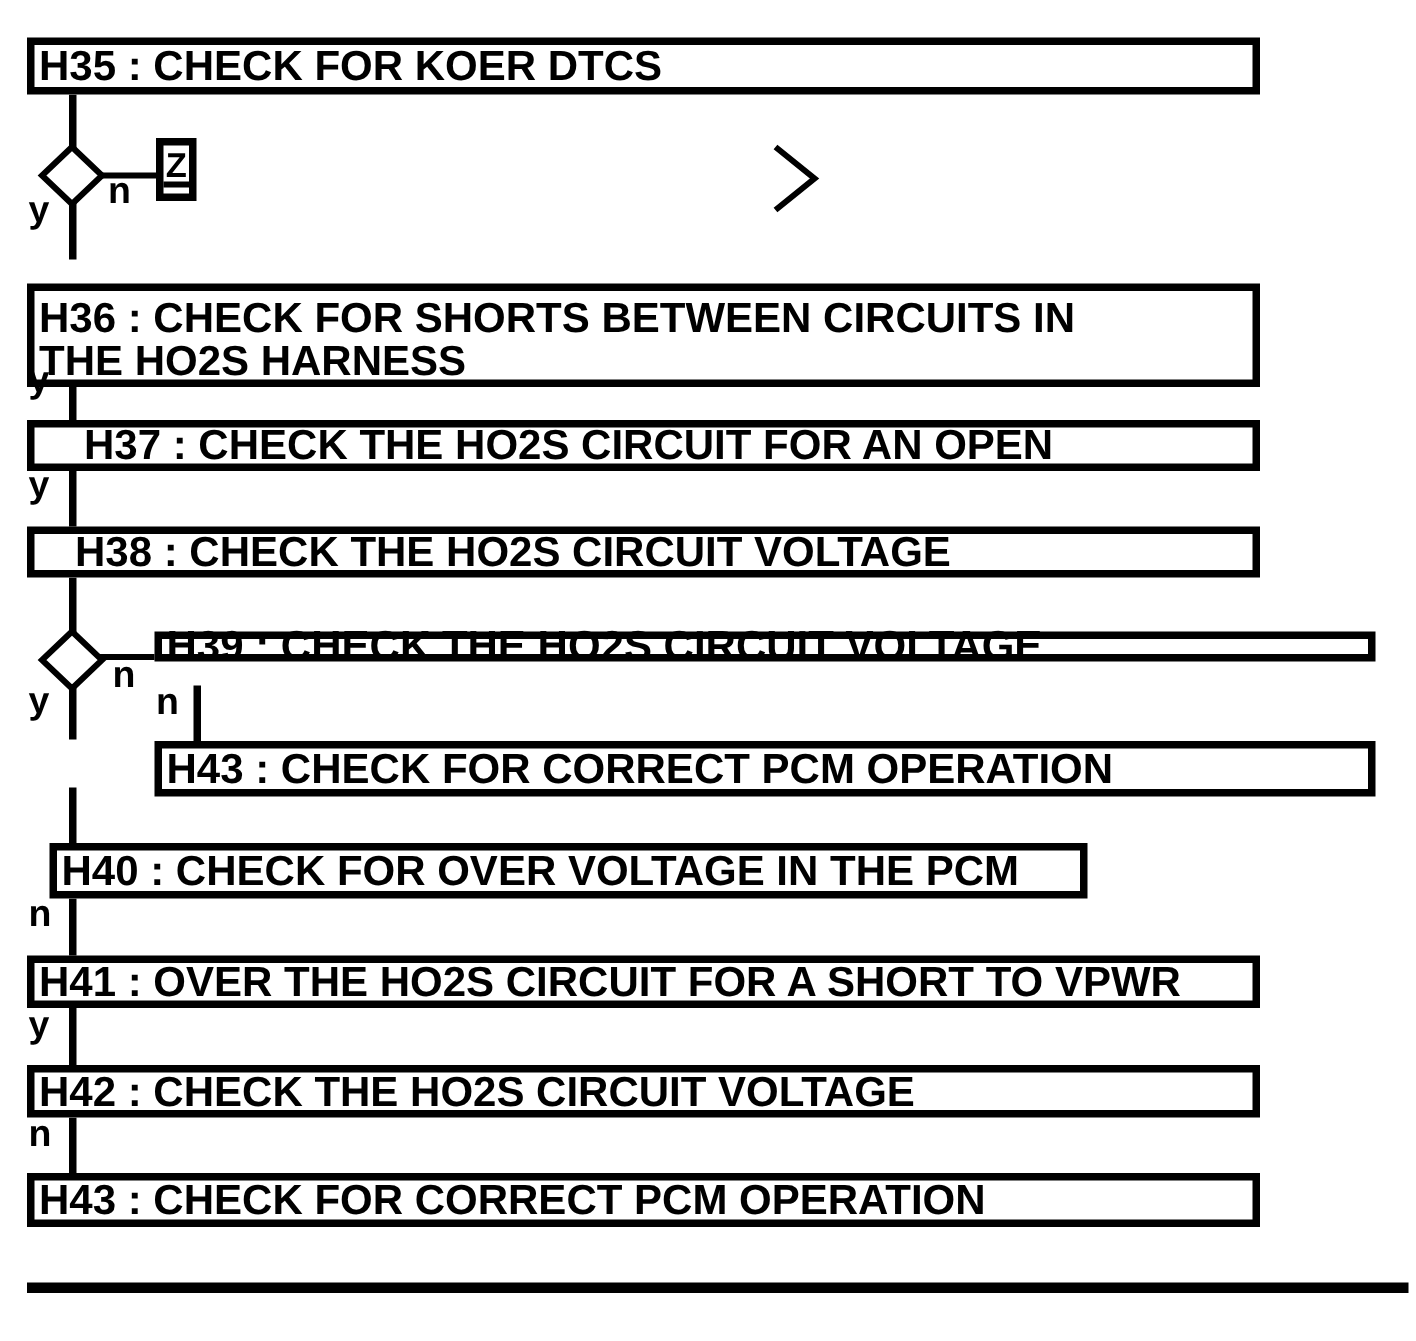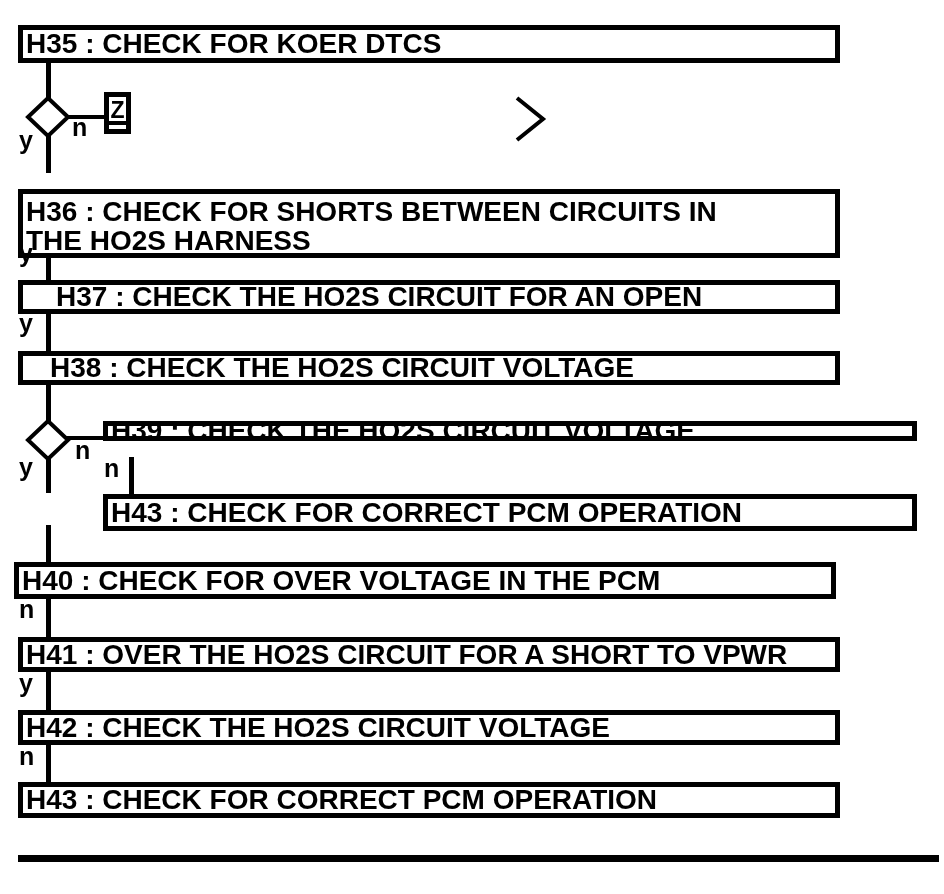"H40 : CHECK FOR OVER" div.stepbox { left: 14px -> 33px; width: 822px -> 692px }
